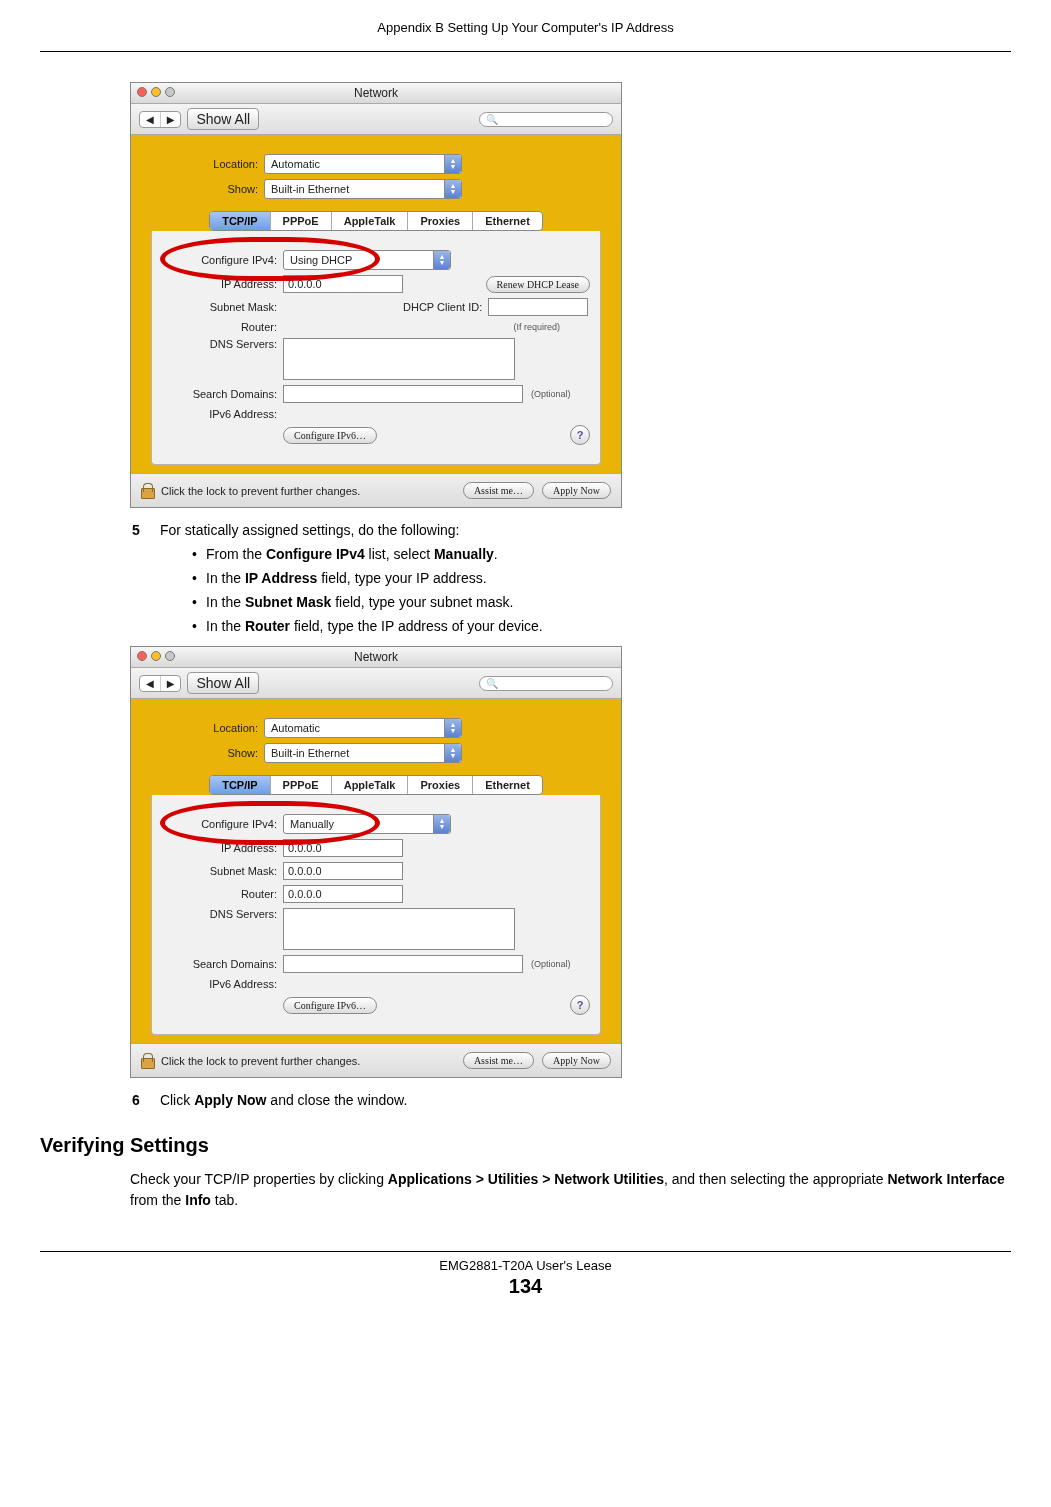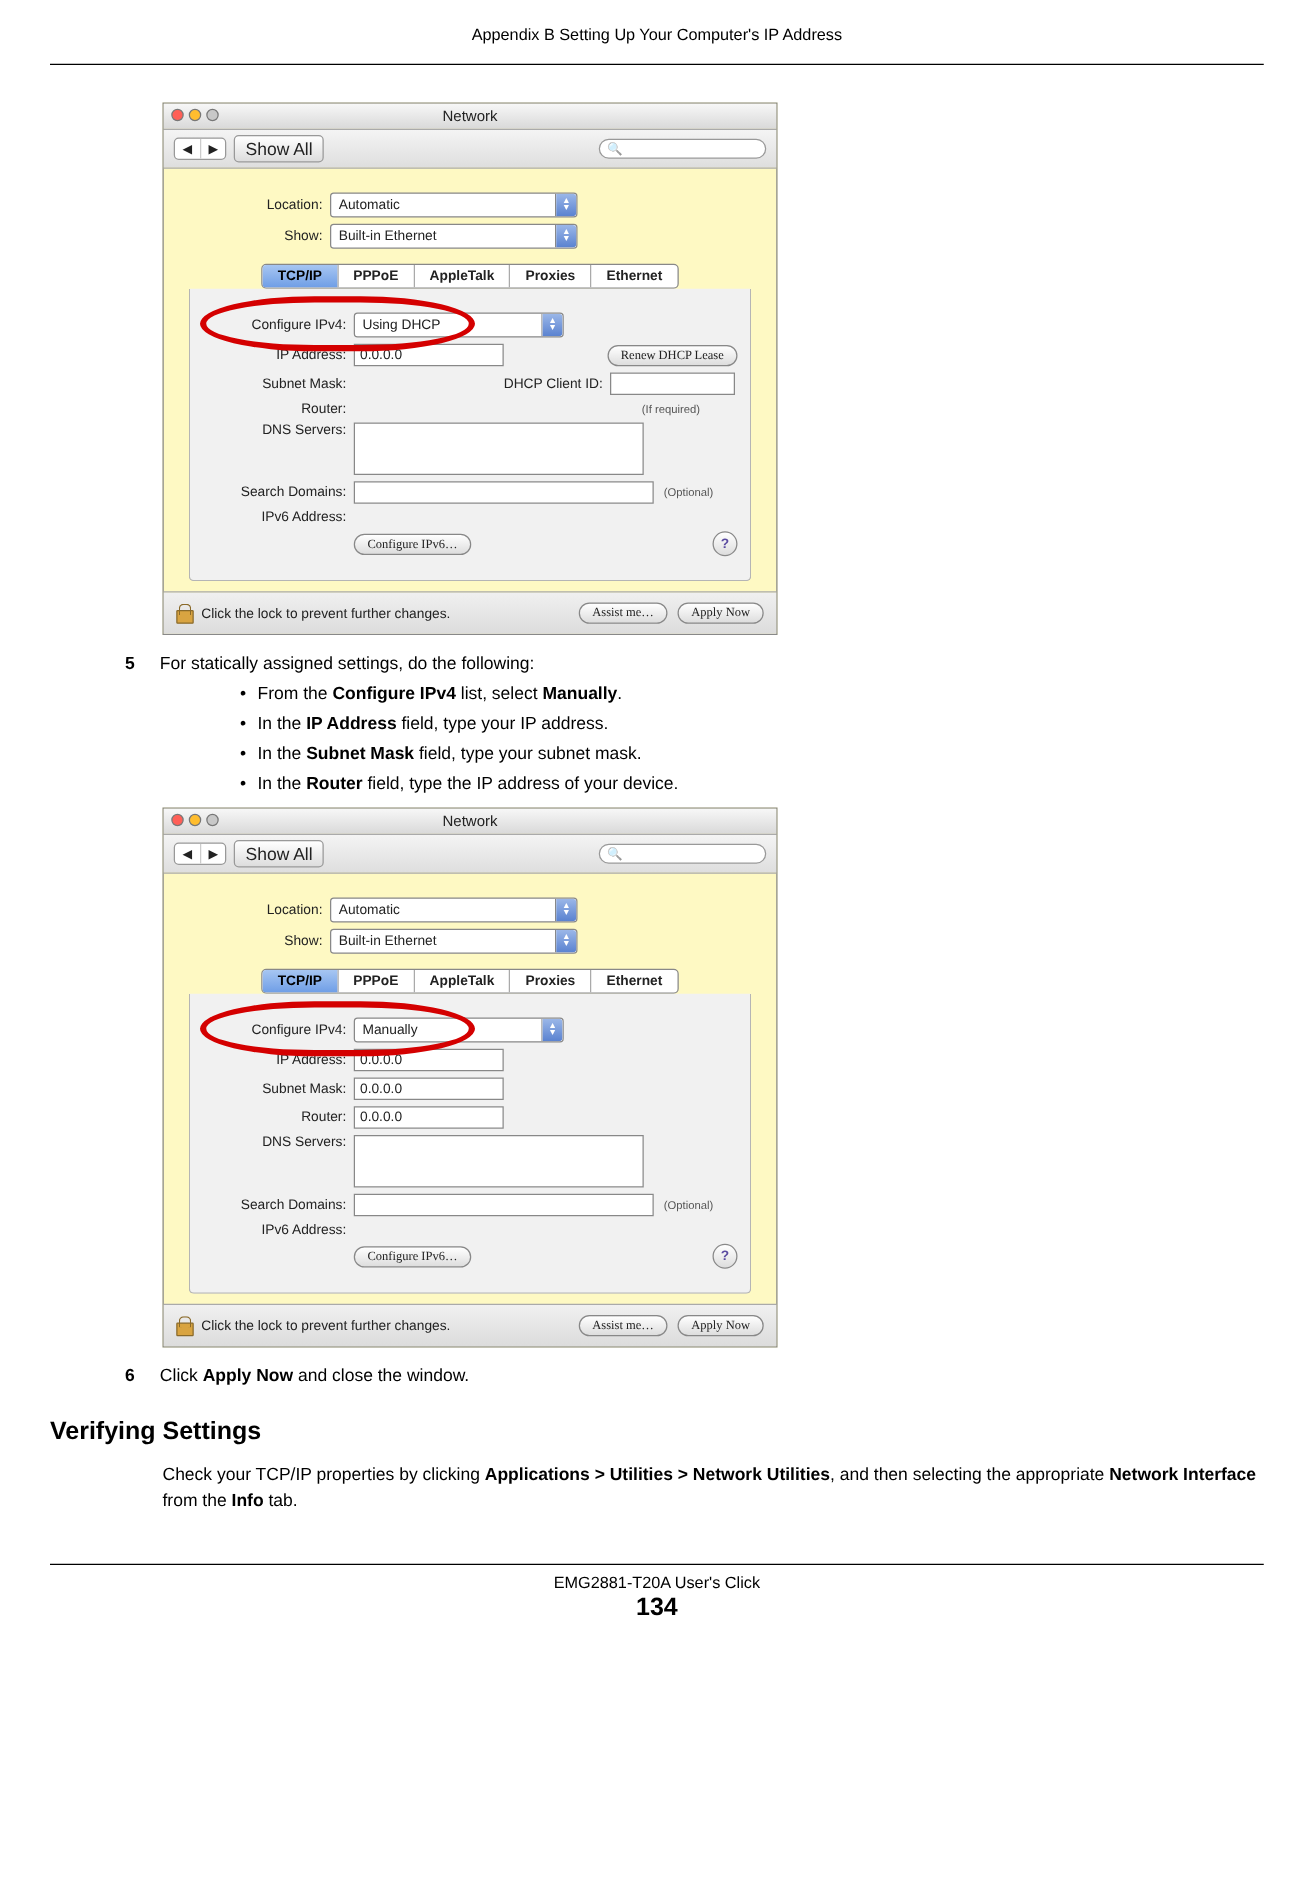"Network" .mac-window { background: #fef9c3 -> #eab308 }
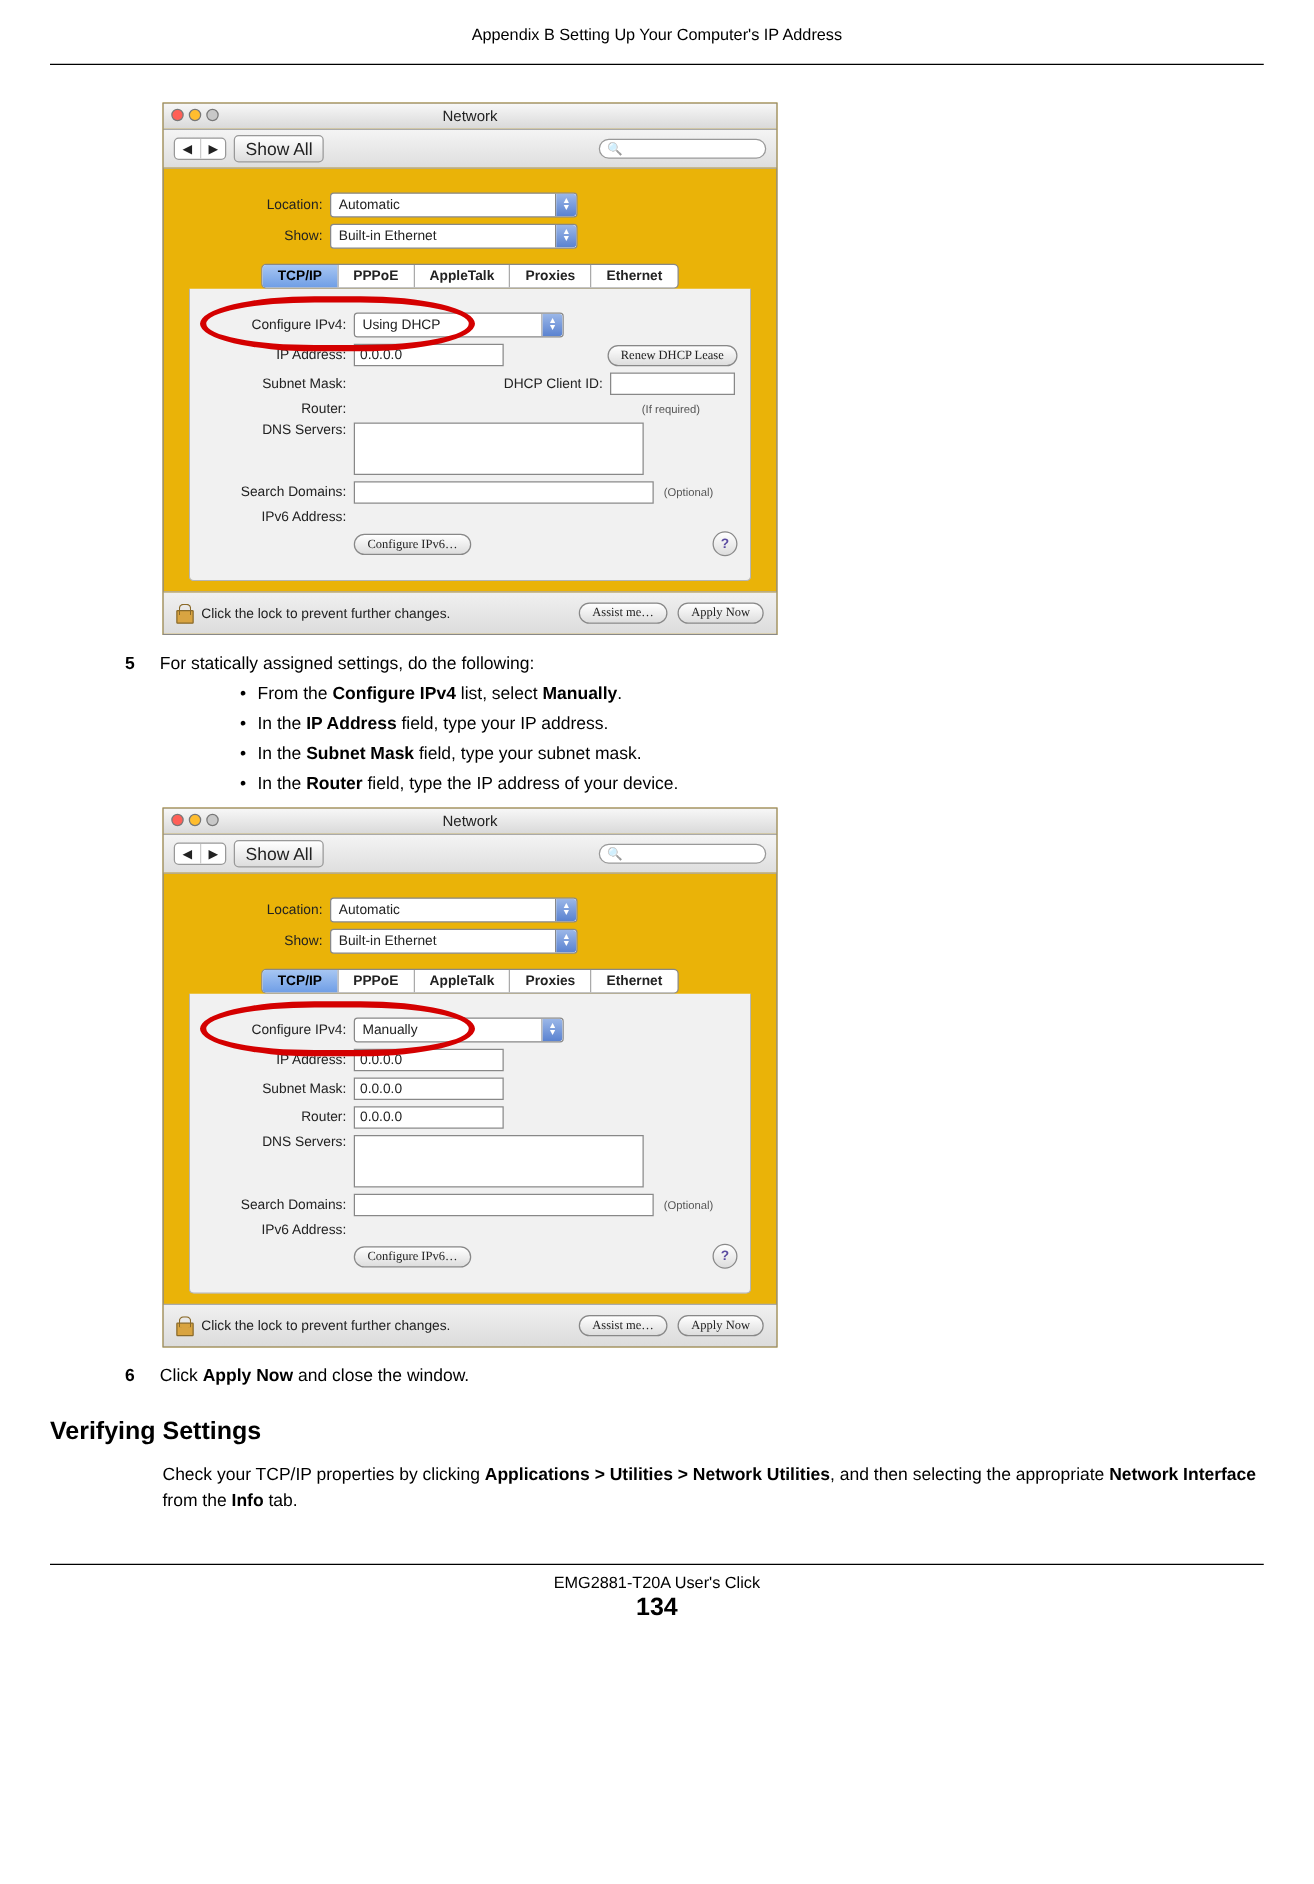"5 For statically assigned settings," .step-row { margin: 14px 0 8px 60px -> 14px 0 8px 92px }
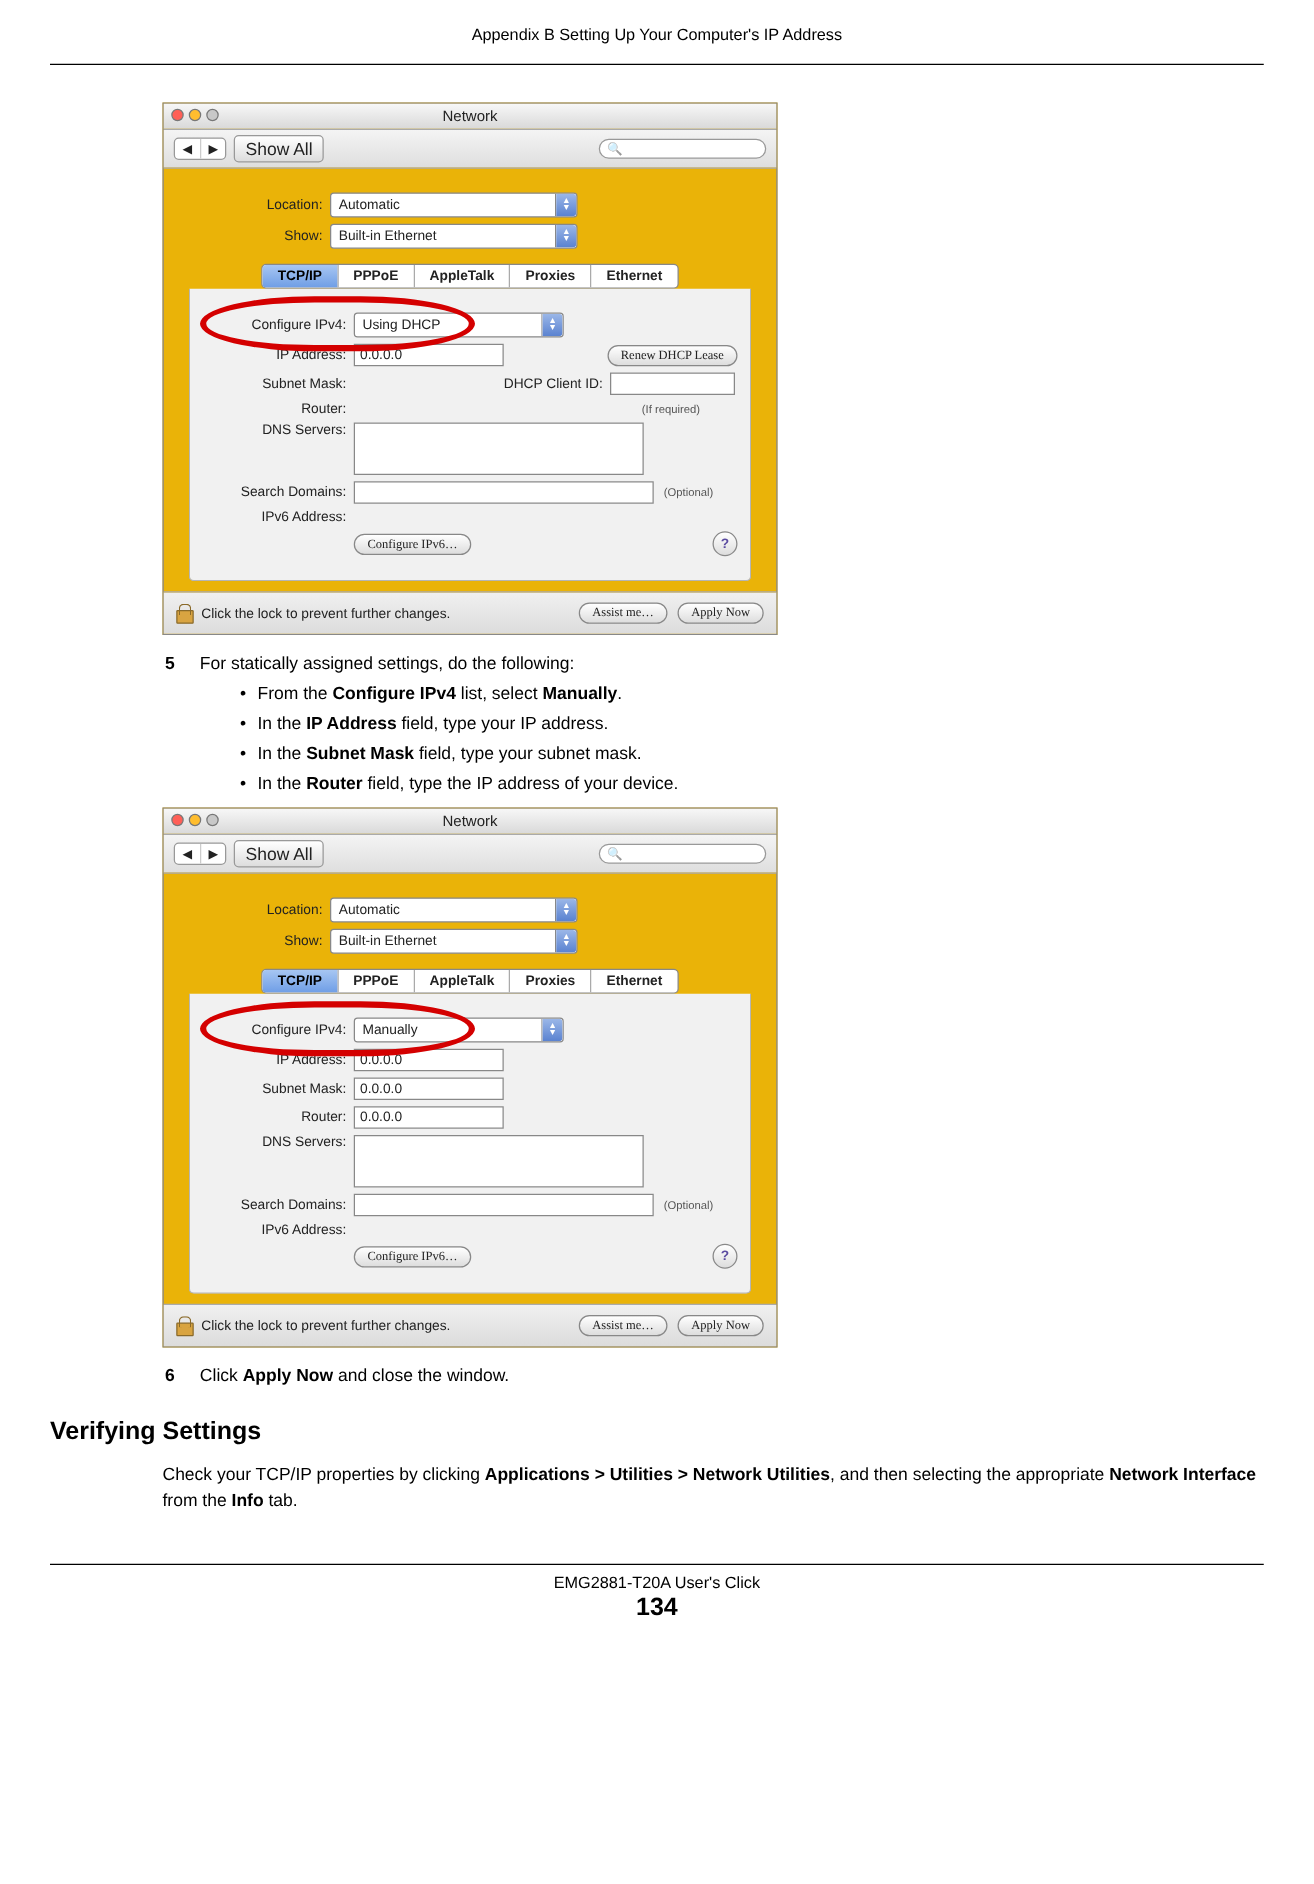"EMG2881-T20A User's Click" div.footer-title { text: Click -> Lease }
